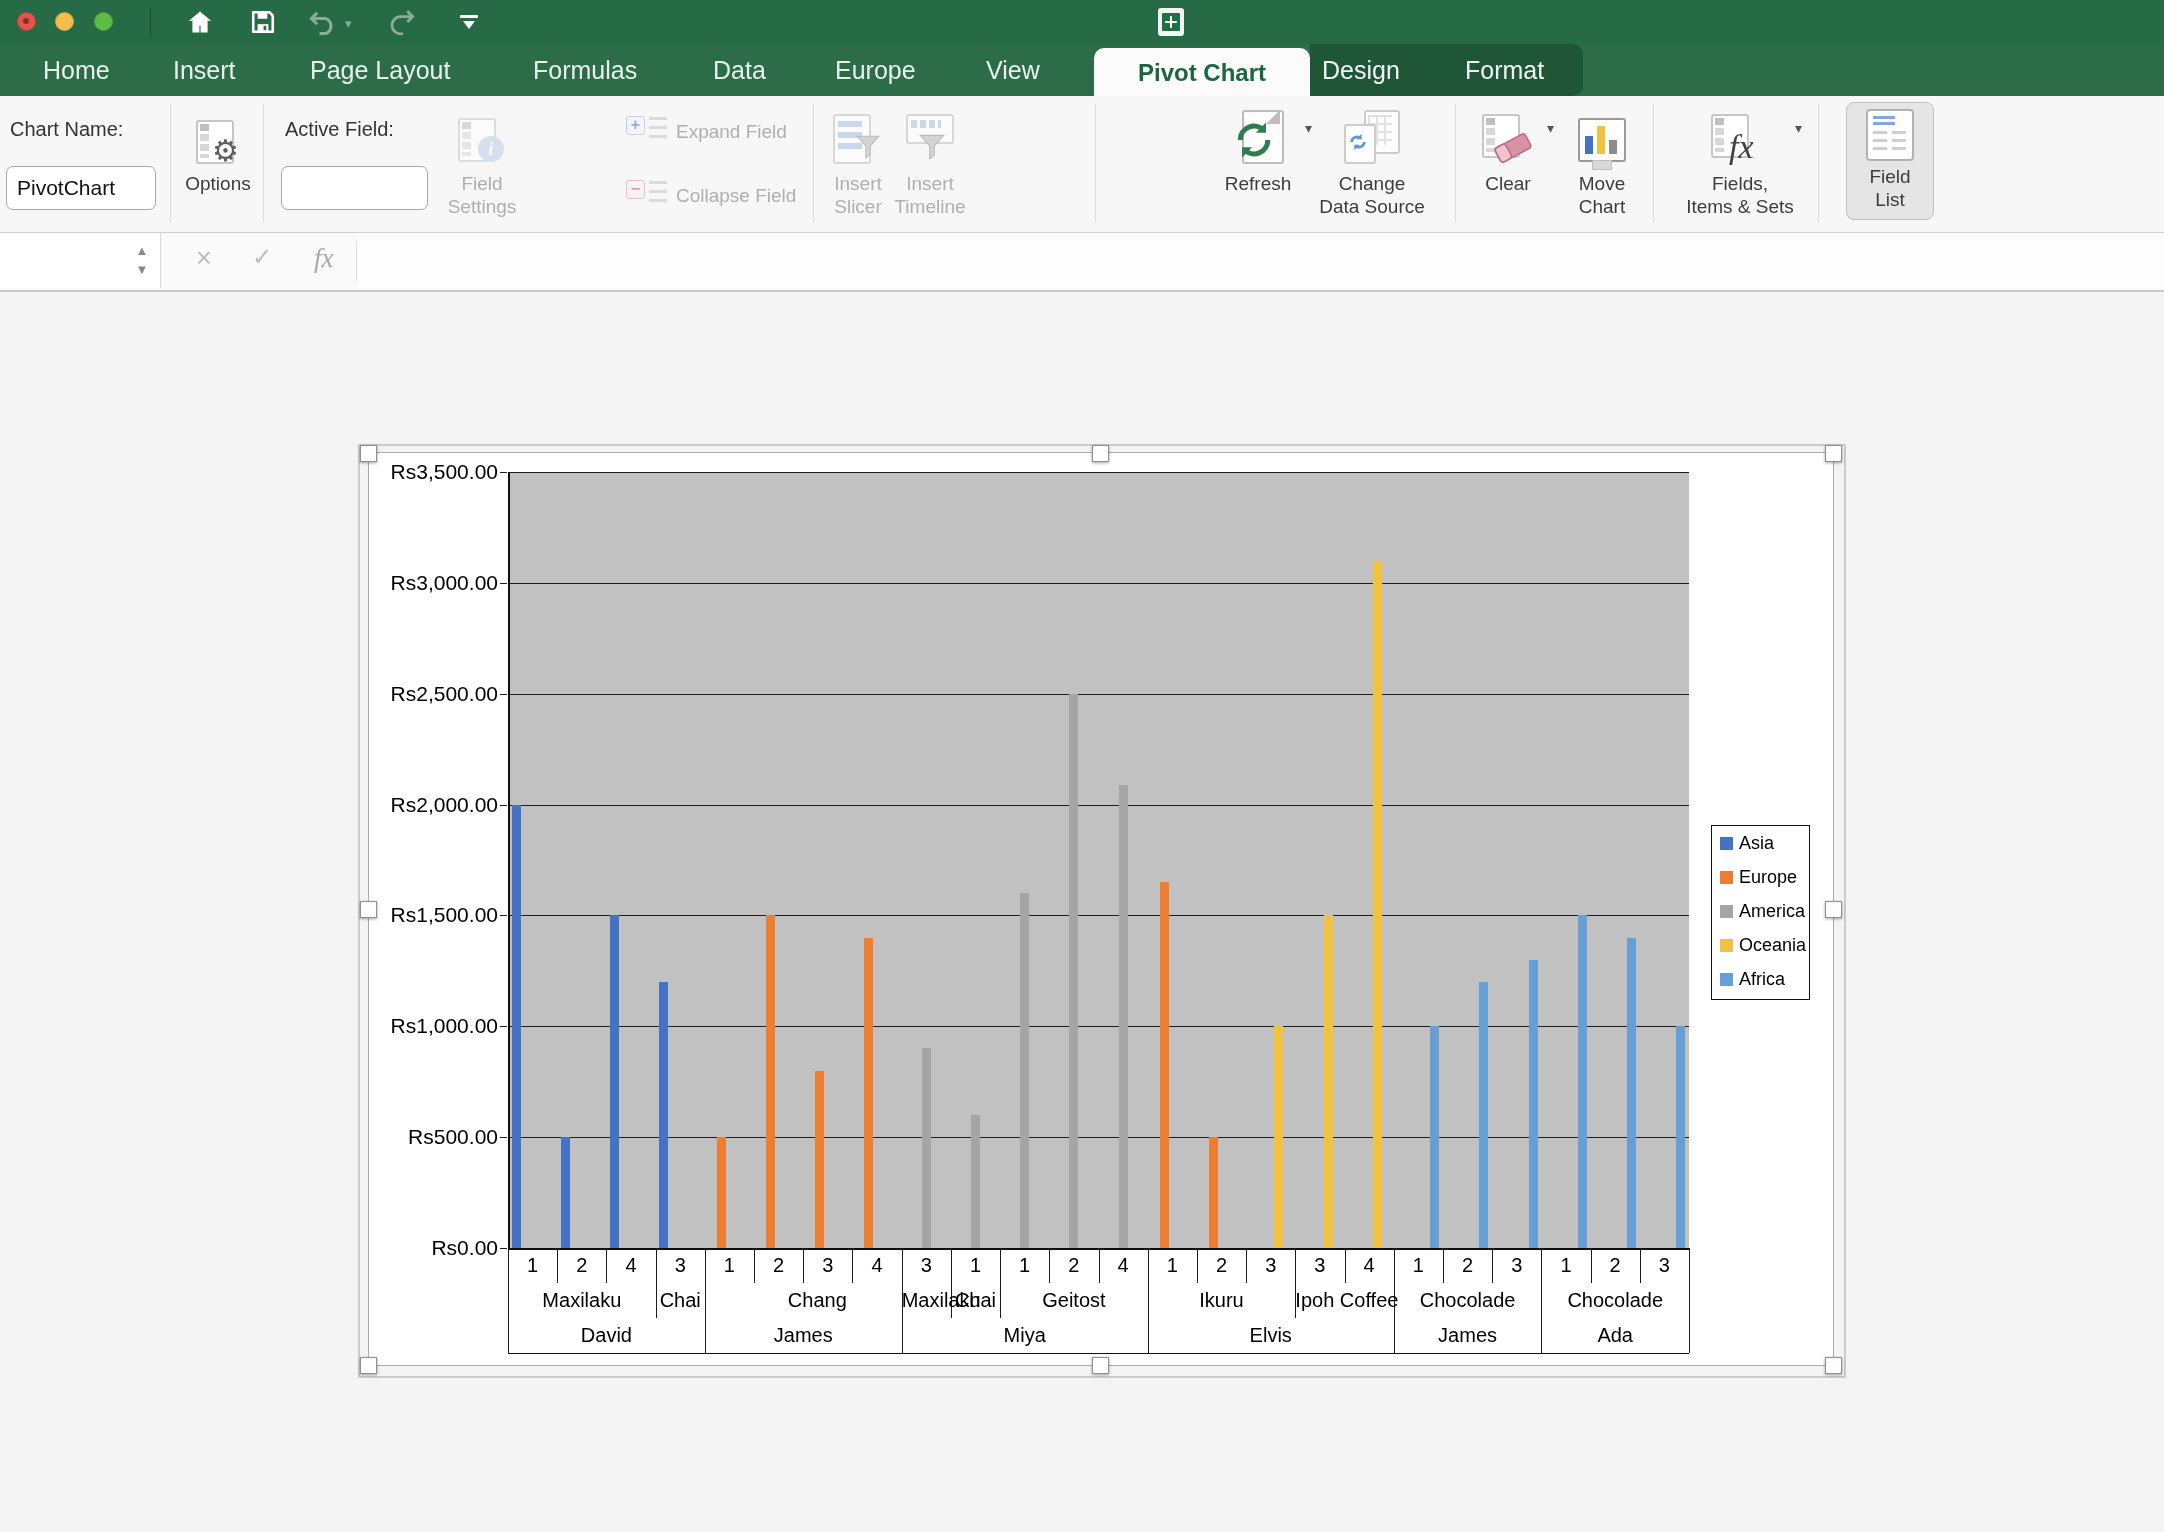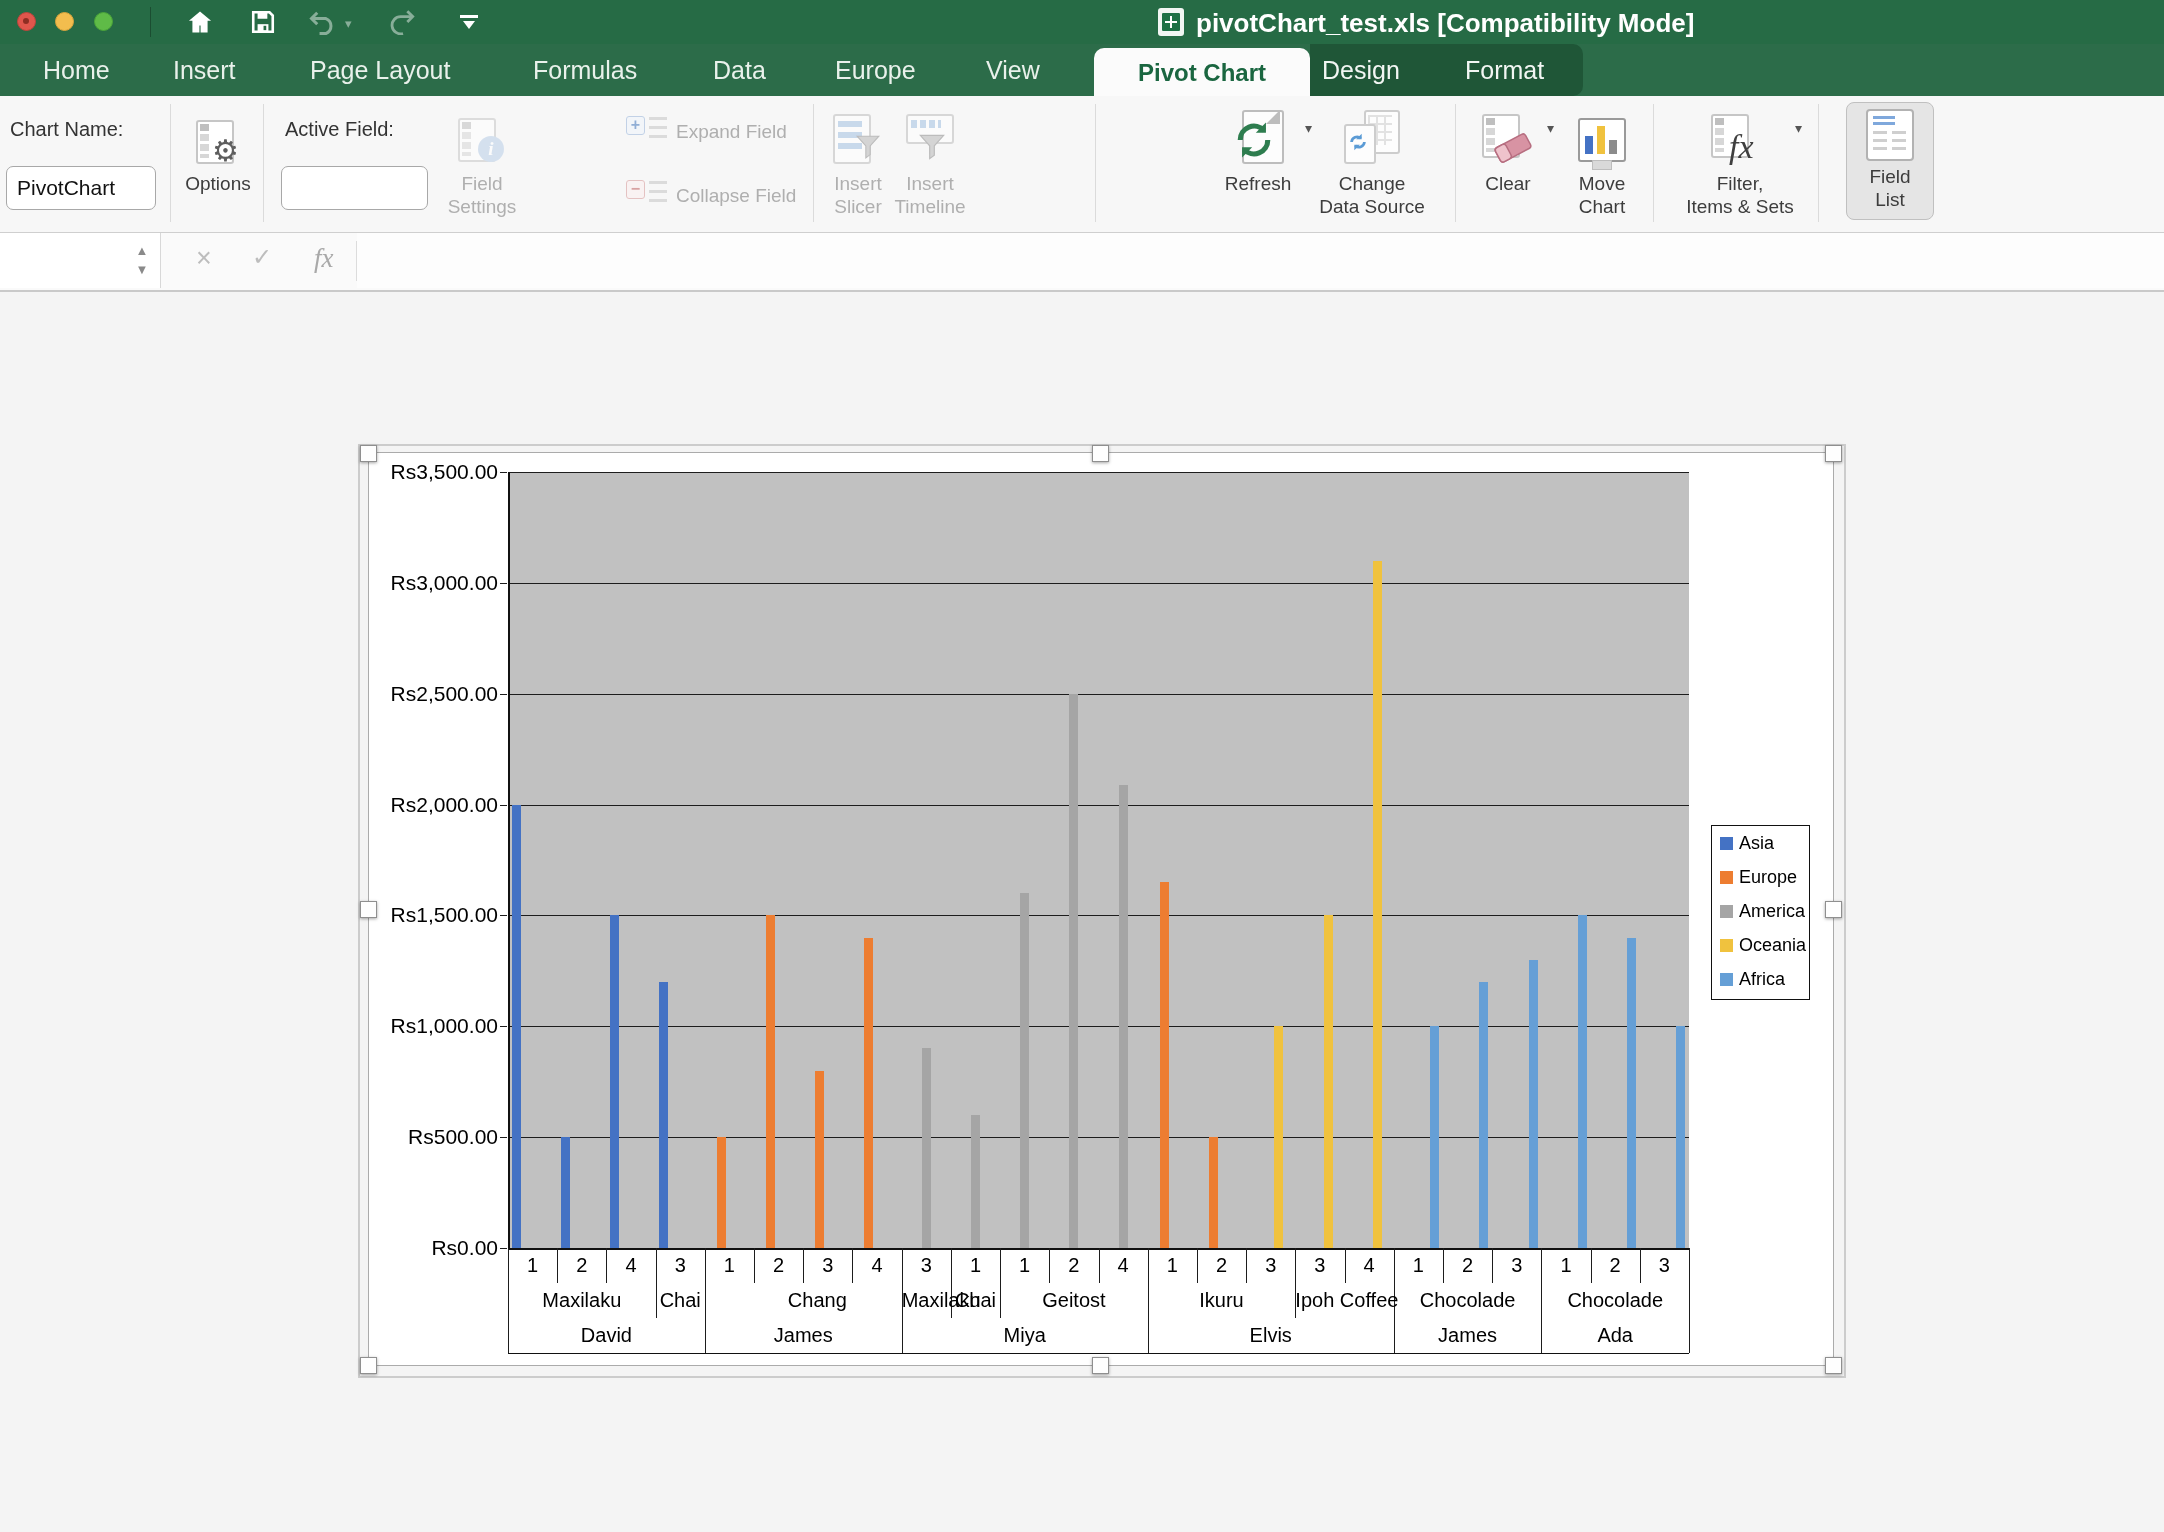"pivotChart_test.xls [Compatibility Mode]" div.abs { html: <div>pivotChart_test.xls [Compatibility Mode]</div> -> none }
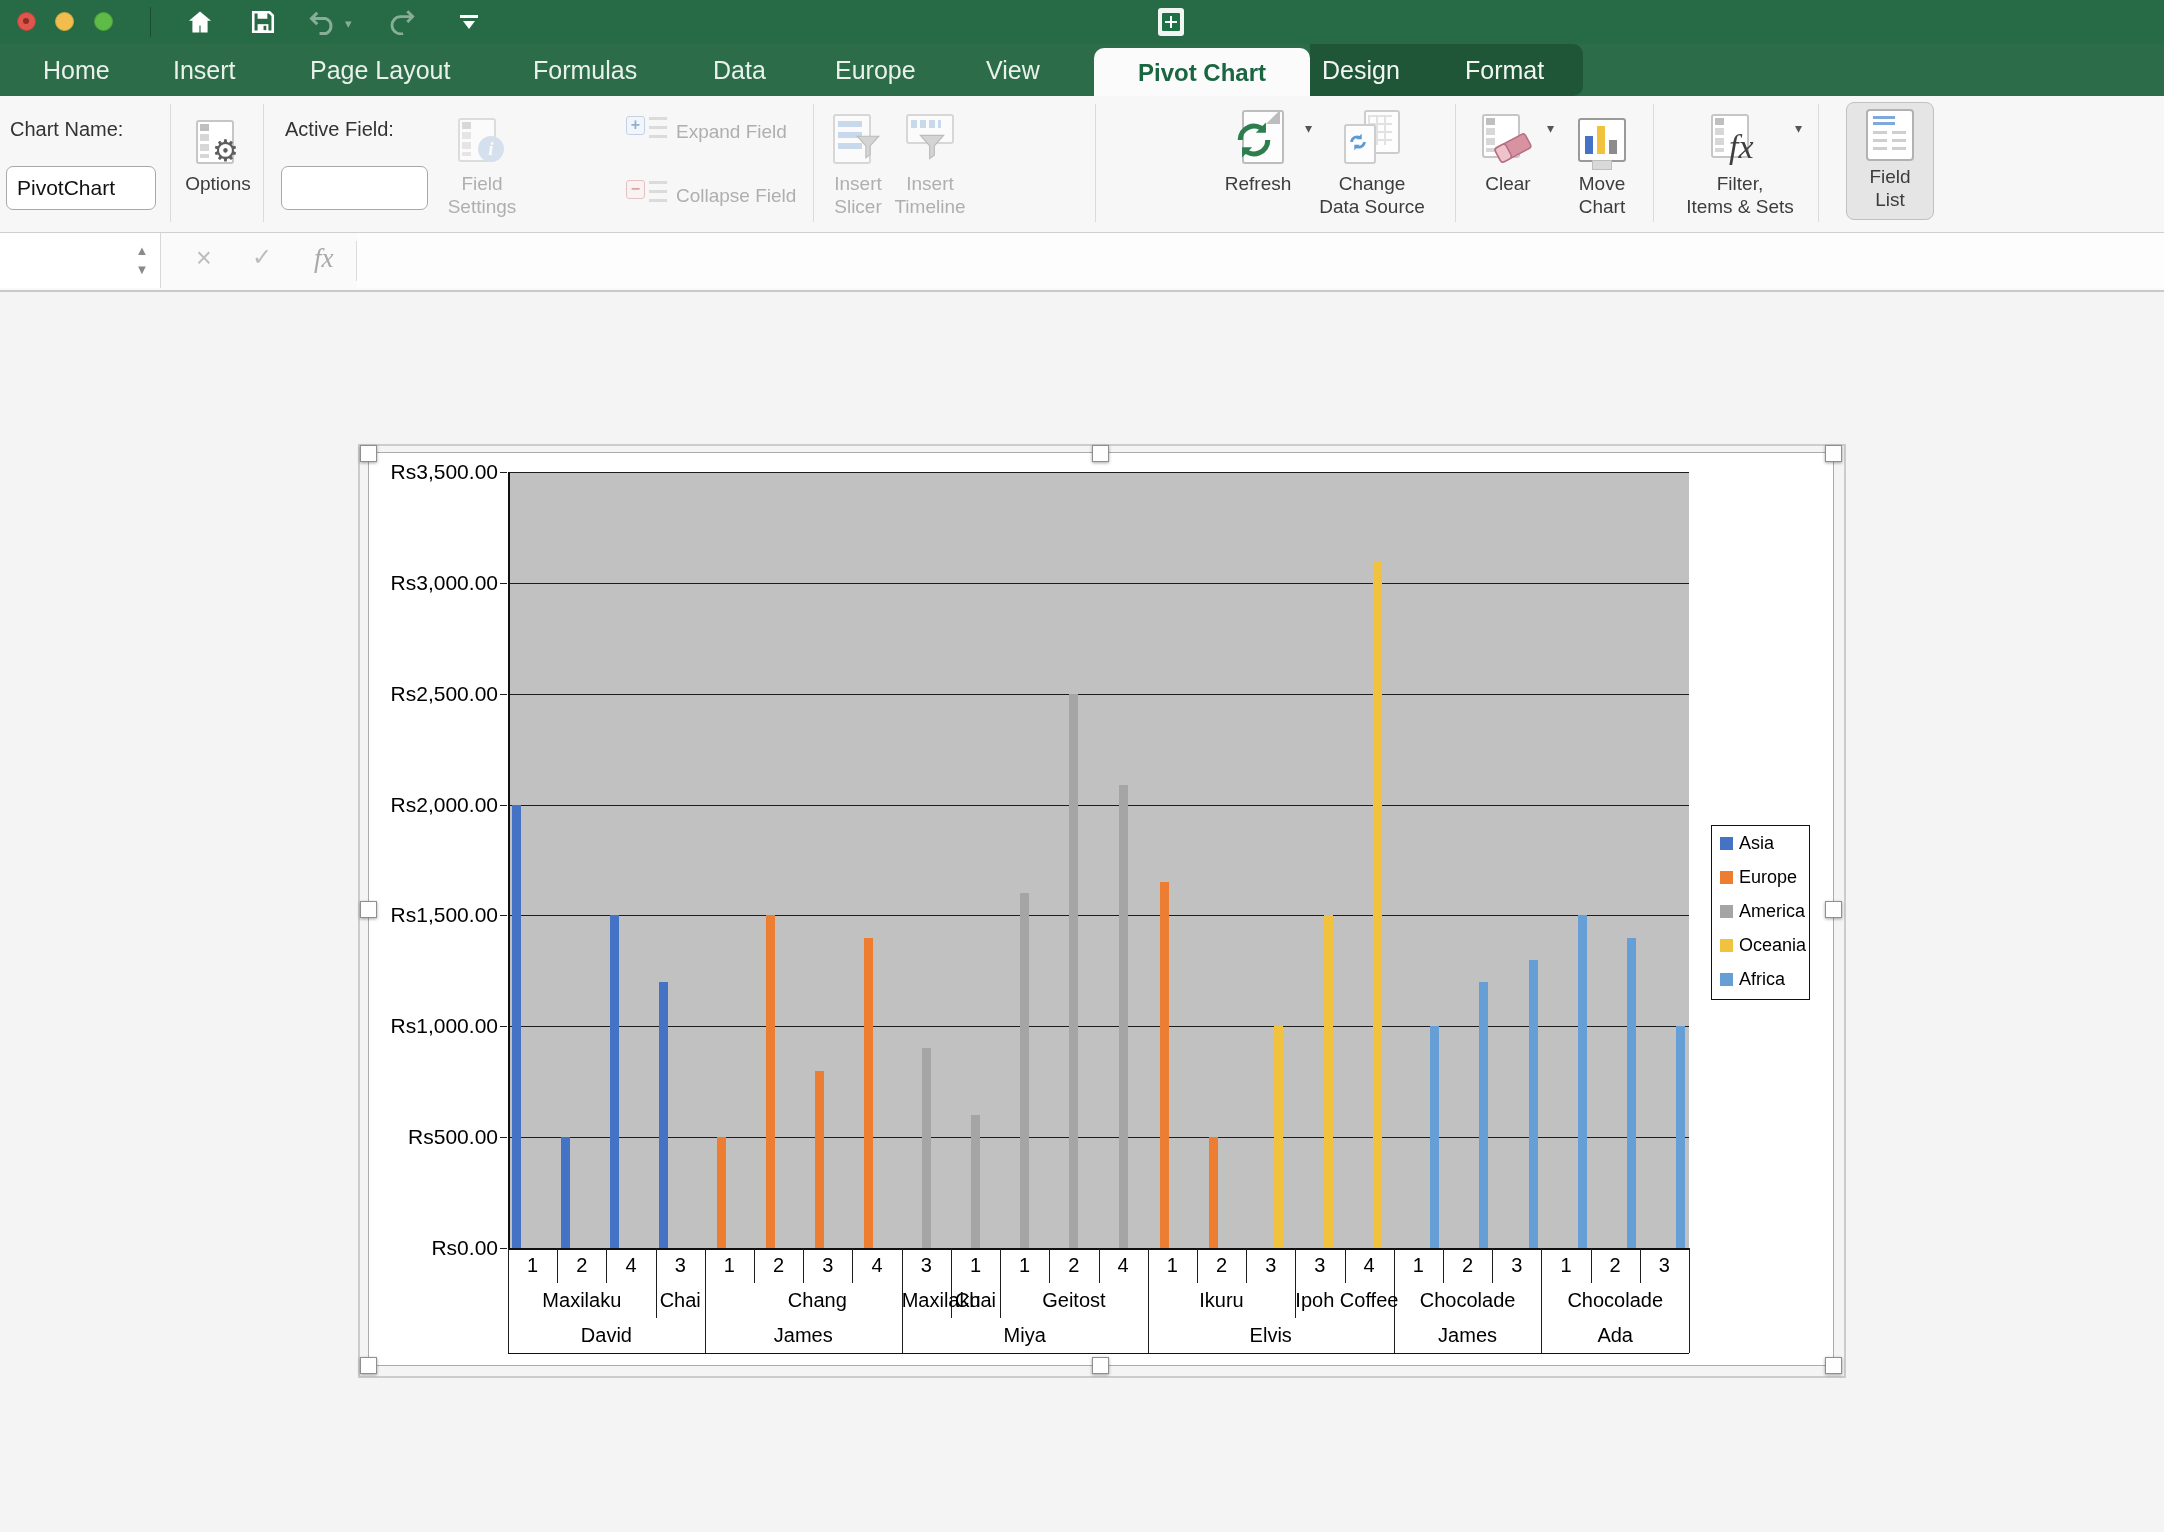"Filter," div.rlab { text: Filter -> Fields }
